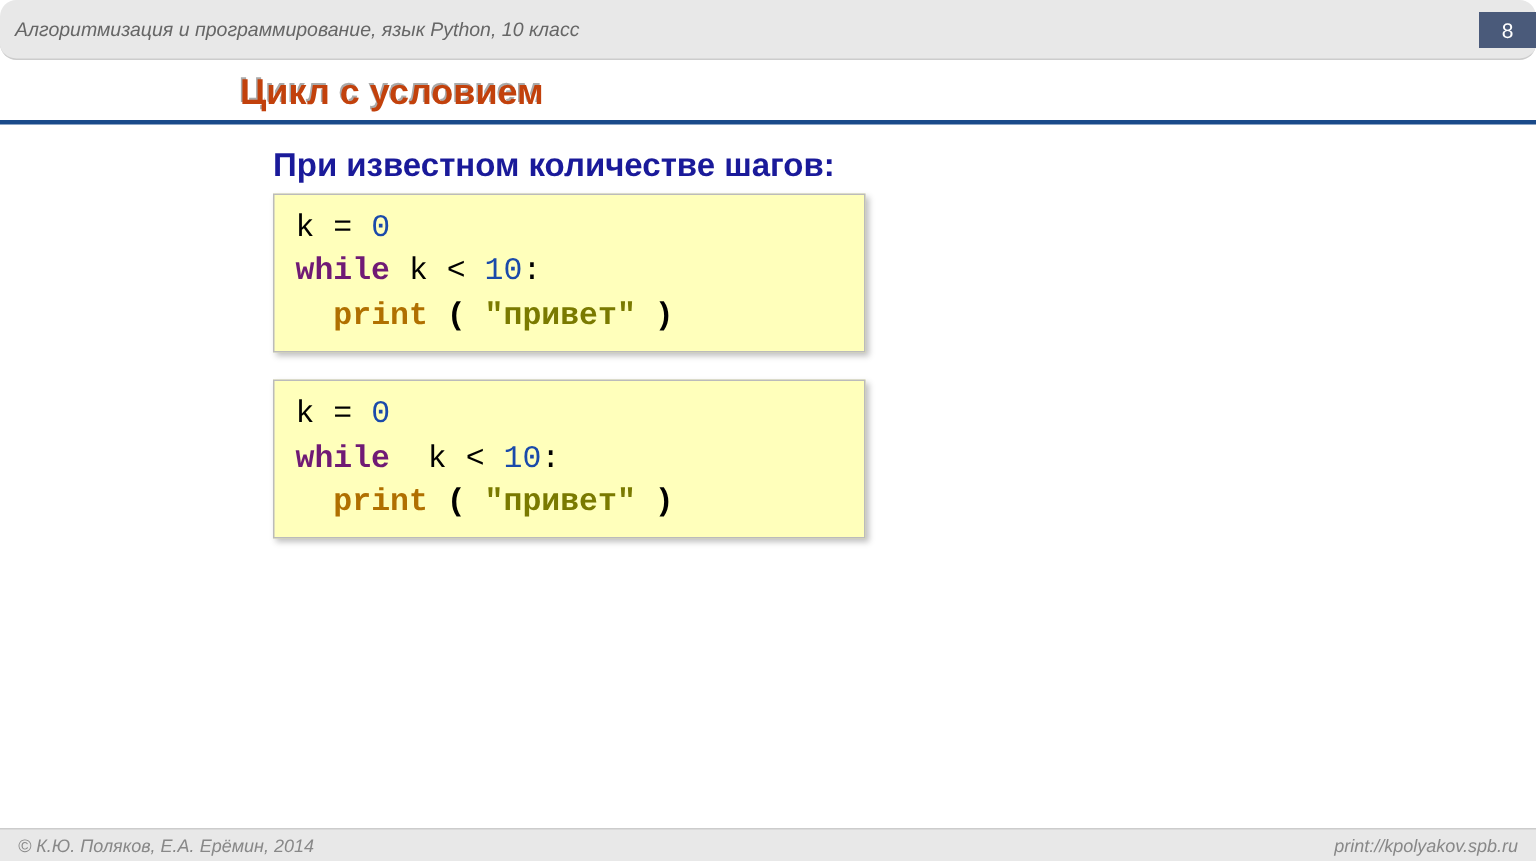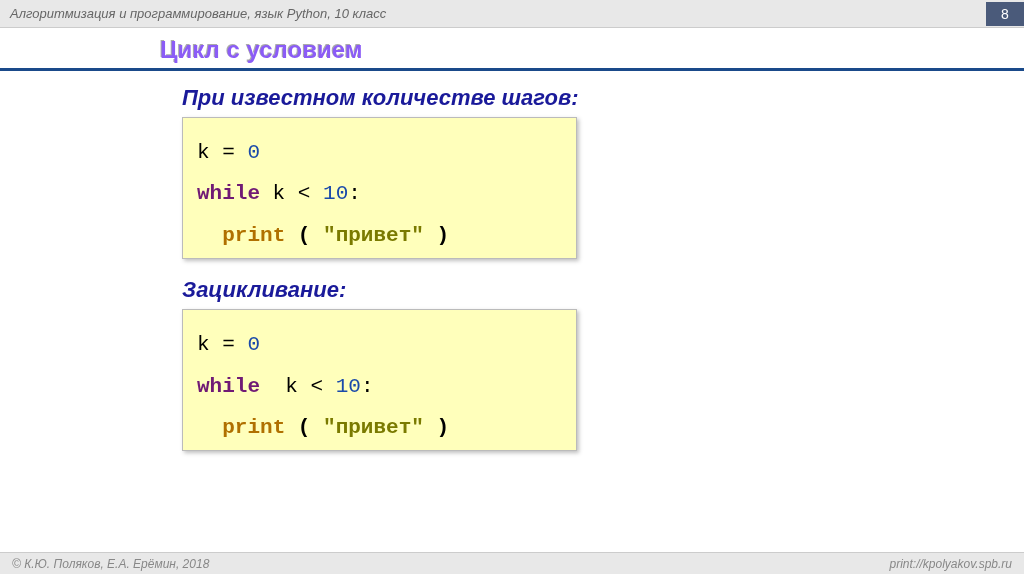"Алгоритмизация и программирование, язык" .header { border-radius: none -> 11px; height: 28px -> 40px }
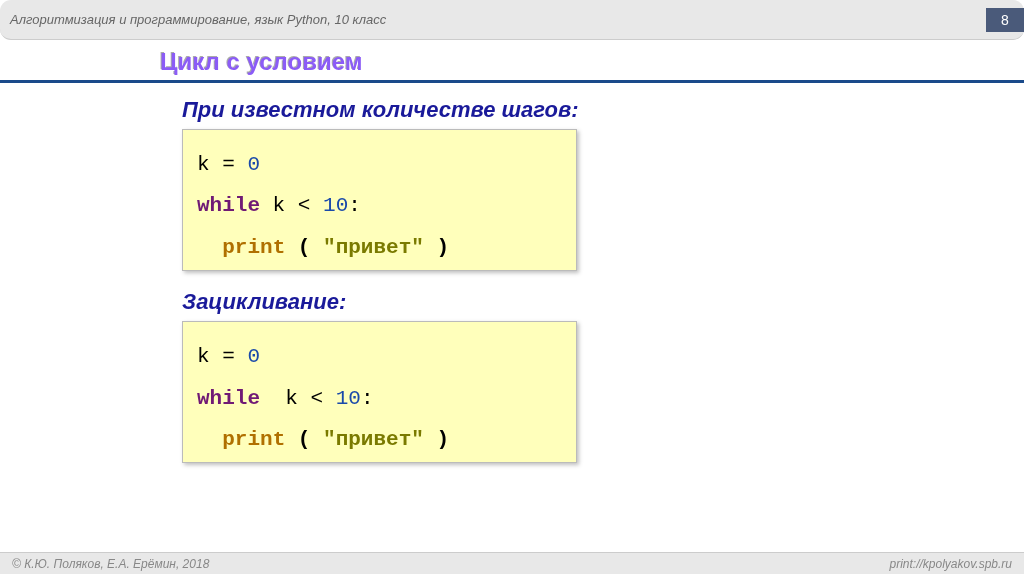"Цикл с условием" .slide-title { color: #8b5cf6 -> #c2410c }
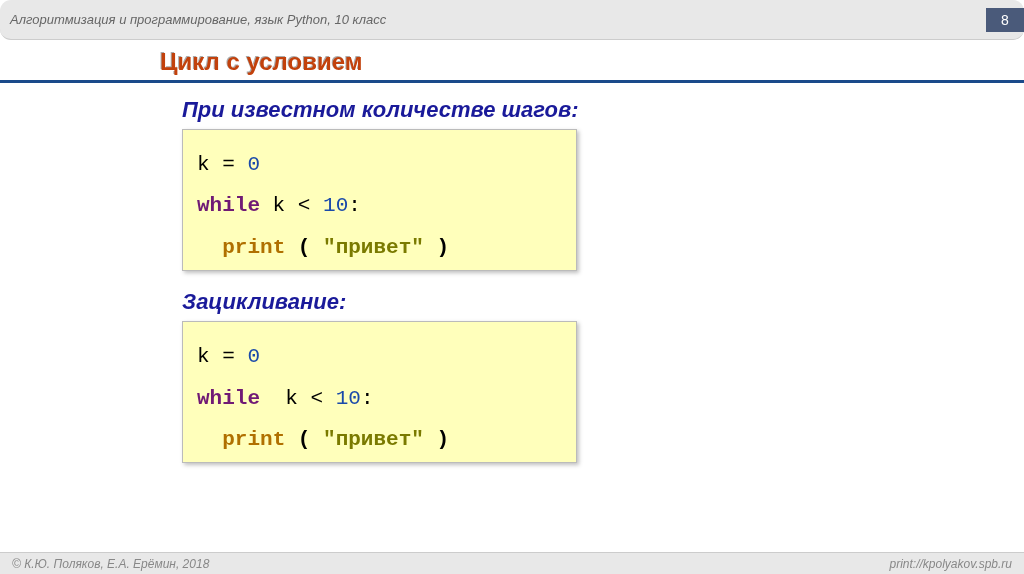"При известном количестве шагов:" .section-title { font-style: italic -> none }
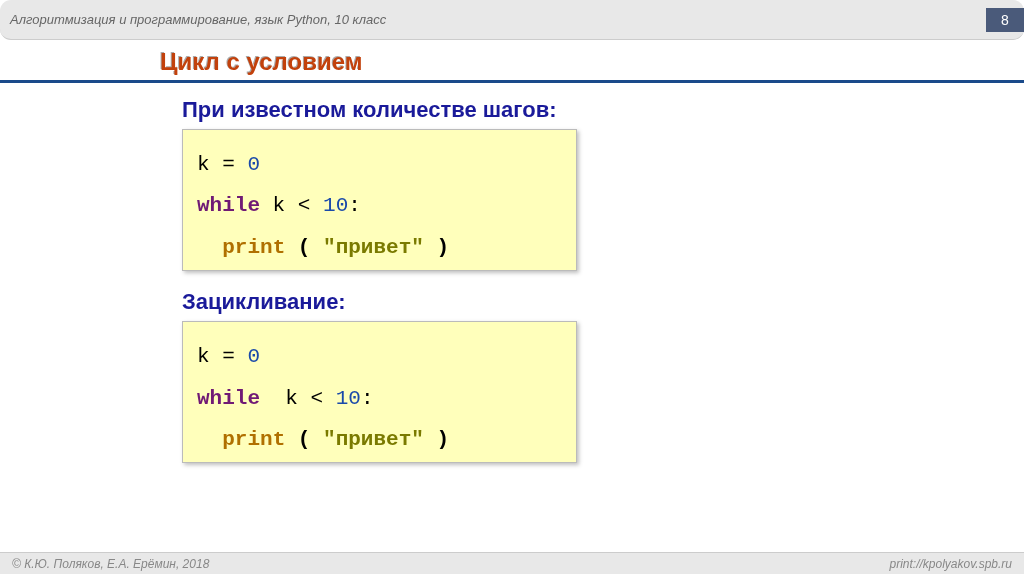"k = 0" .code-line { margin-top: 12px -> none }
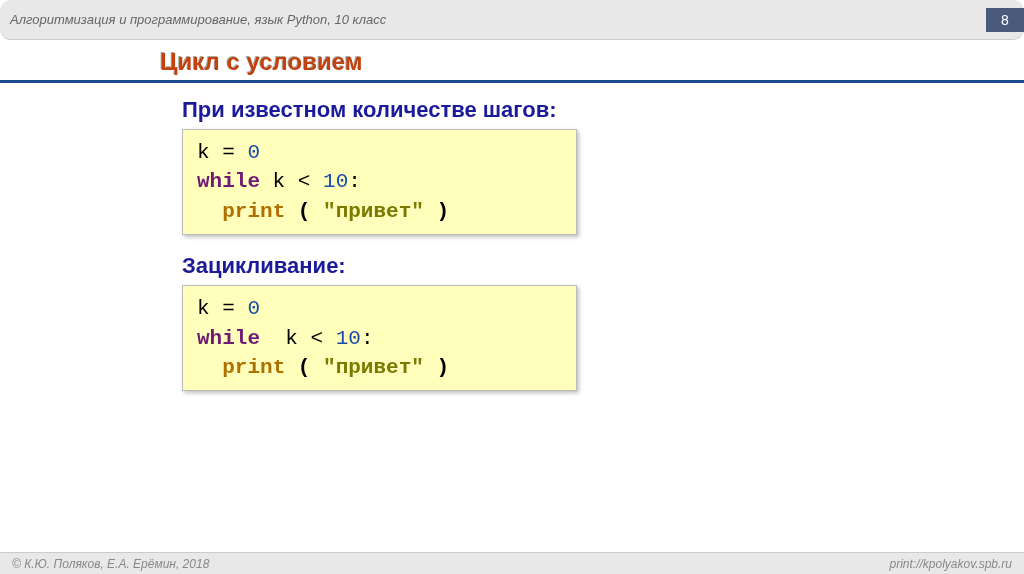"Зацикливание:" div.section-title { html: <div>Зацикливание:</div> -> none }
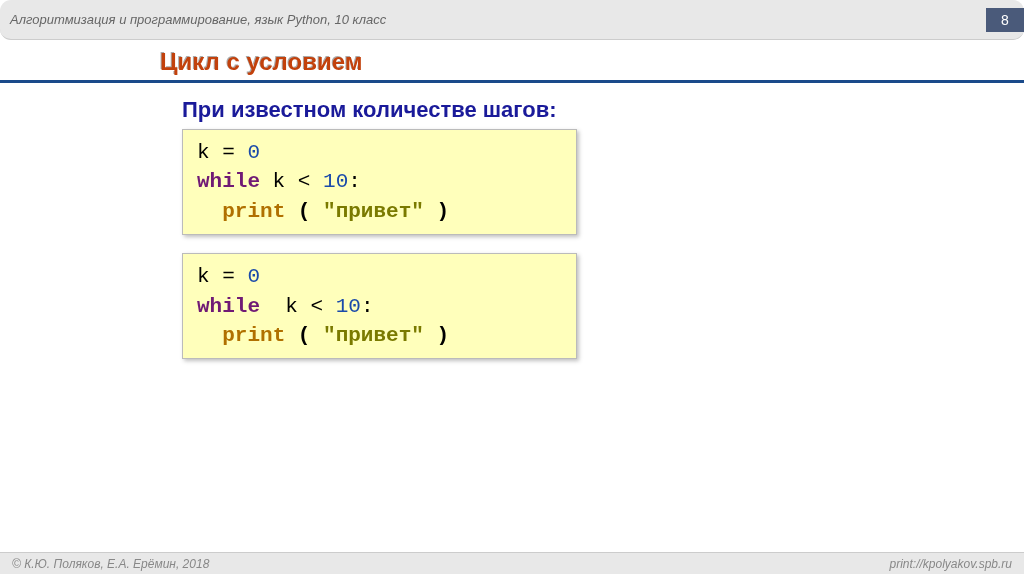"© К.Ю. Поляков, Е.А. Ерёмин," span { text: 2018 -> 2014 }
